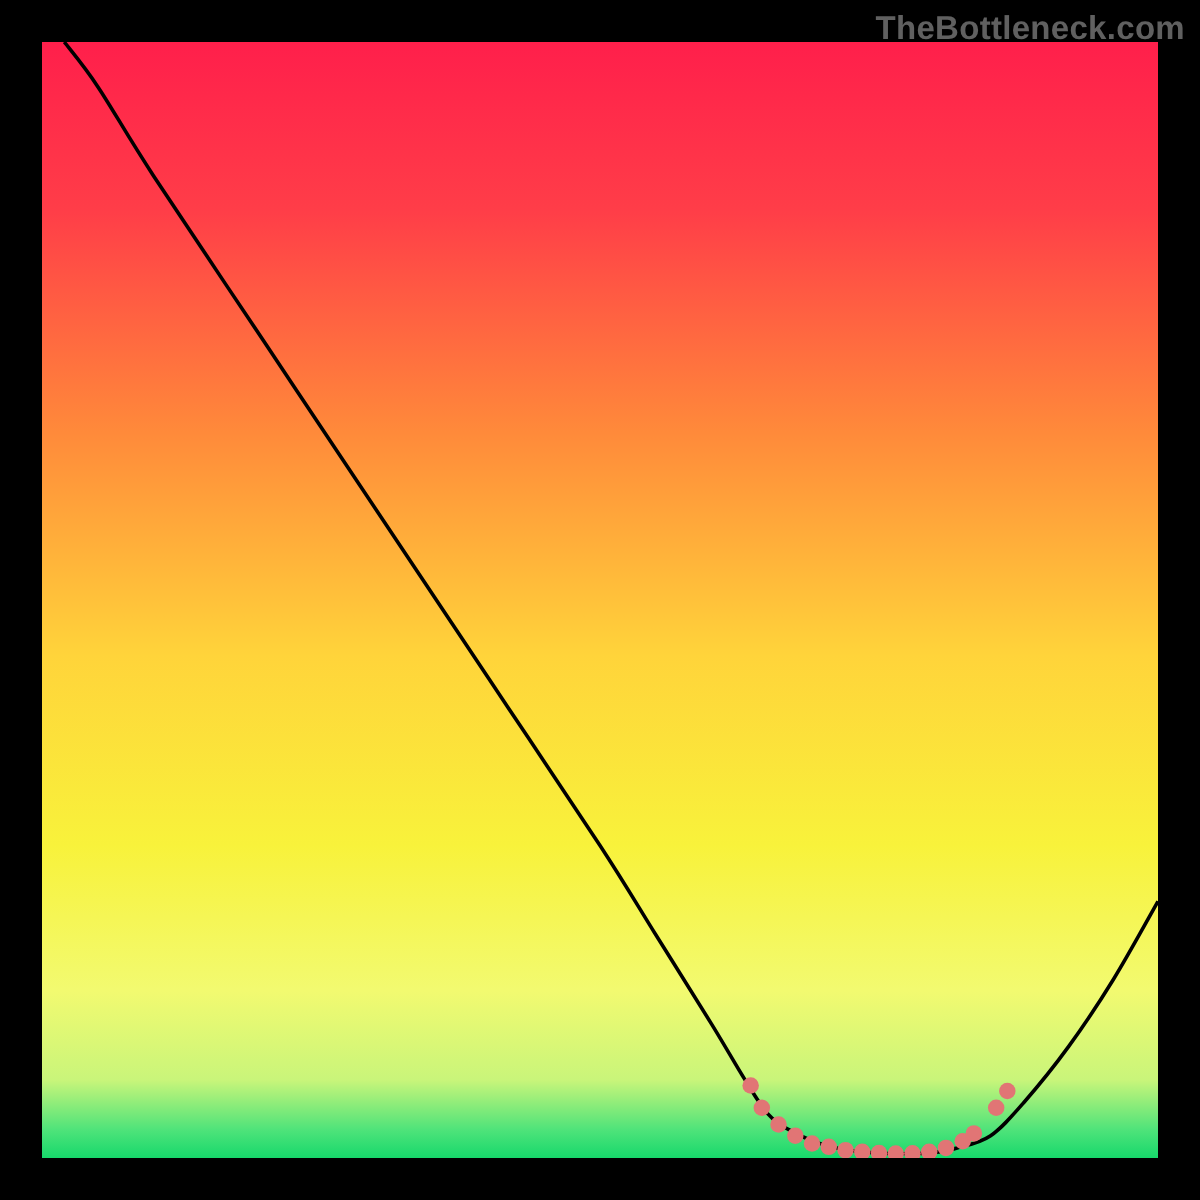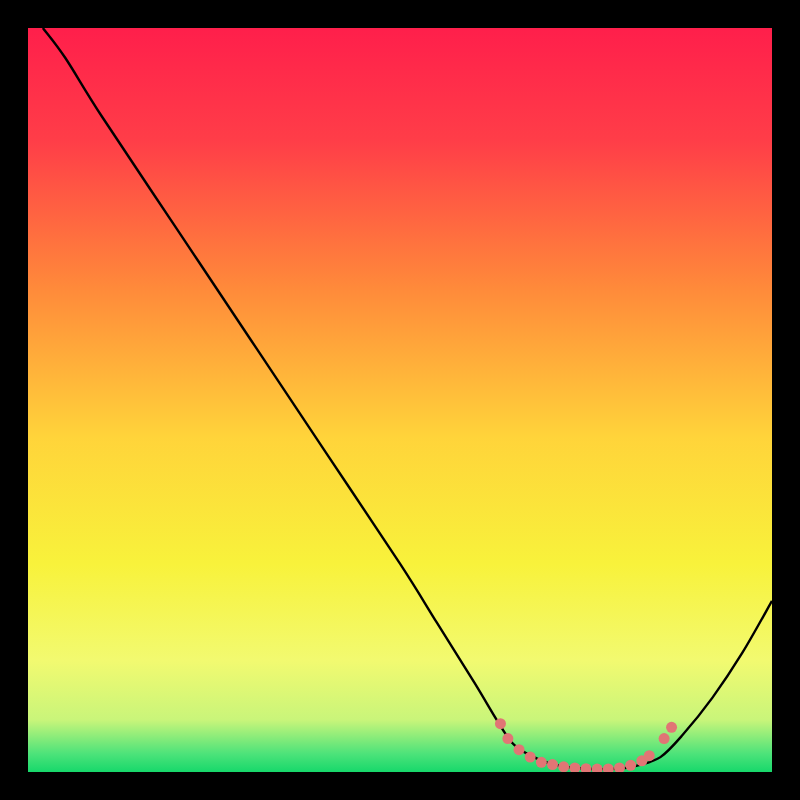"TheBottleneck.com" div.watermark { html: none -> <div>TheBottleneck.com</div> }
